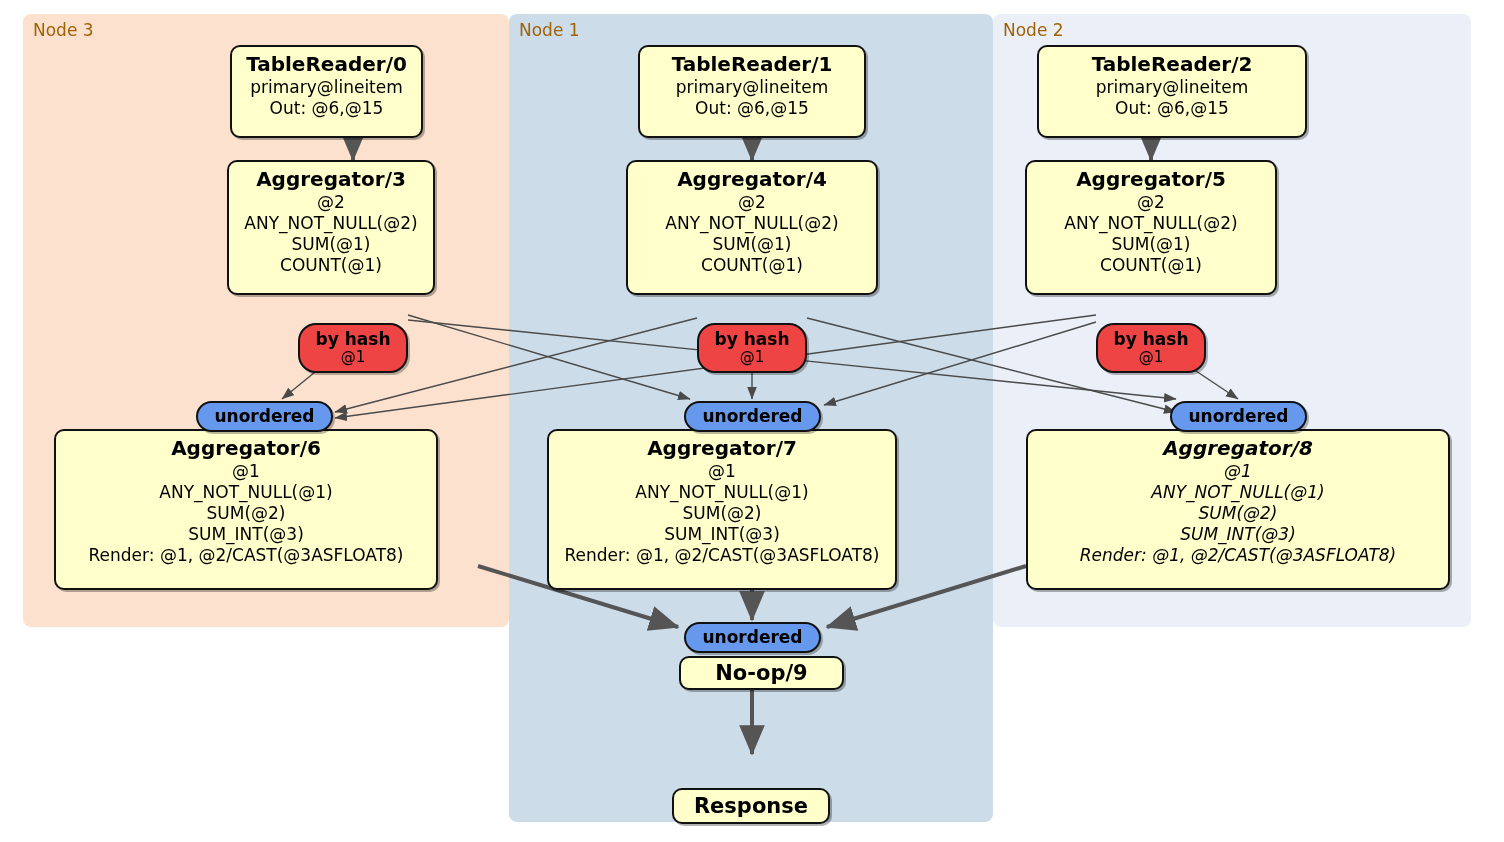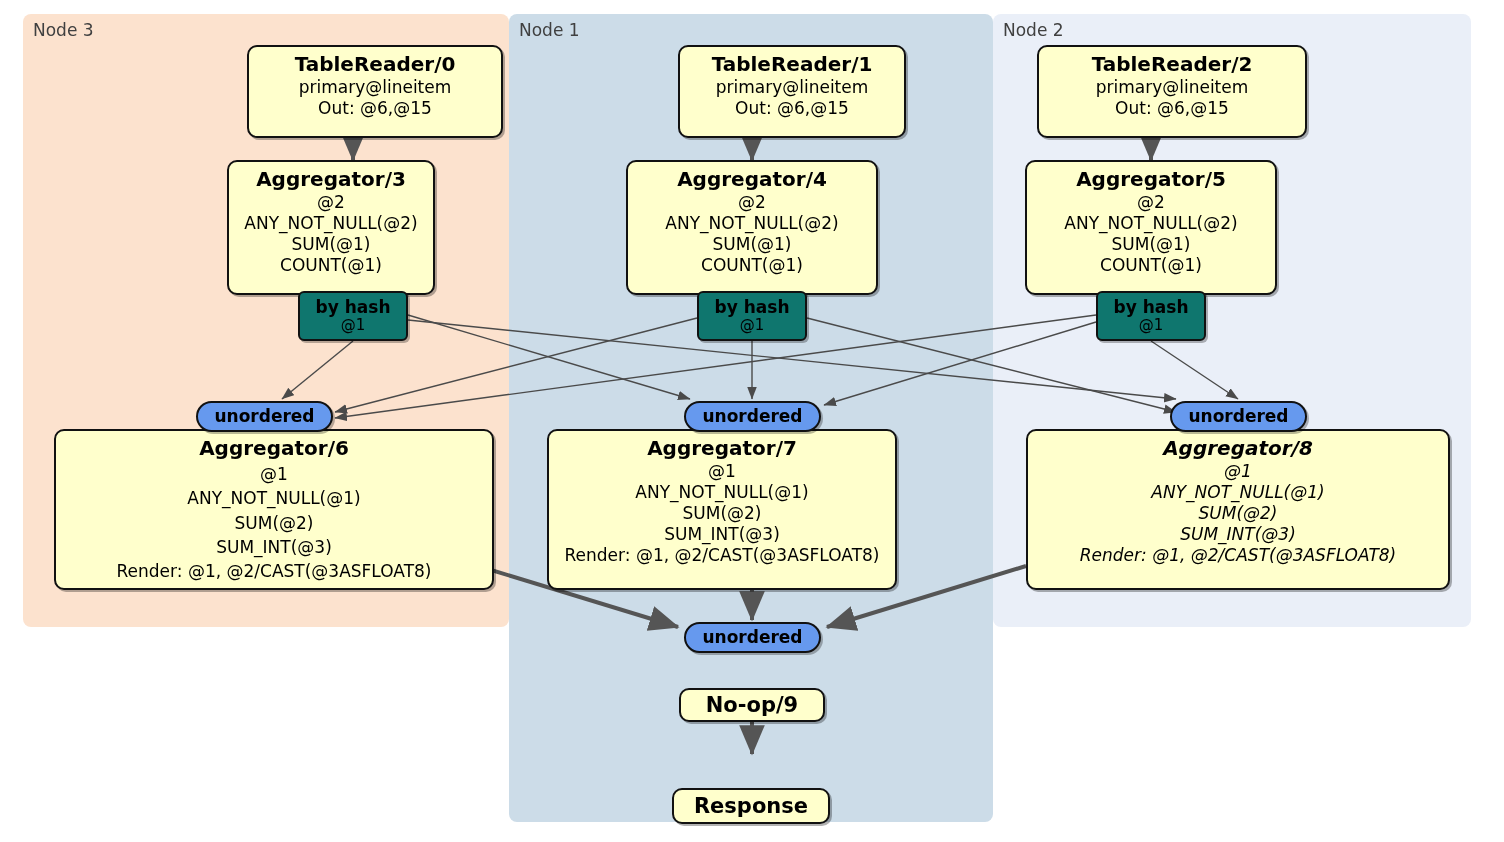"Node 3" .region-label { color: #404040 -> #a16207 }
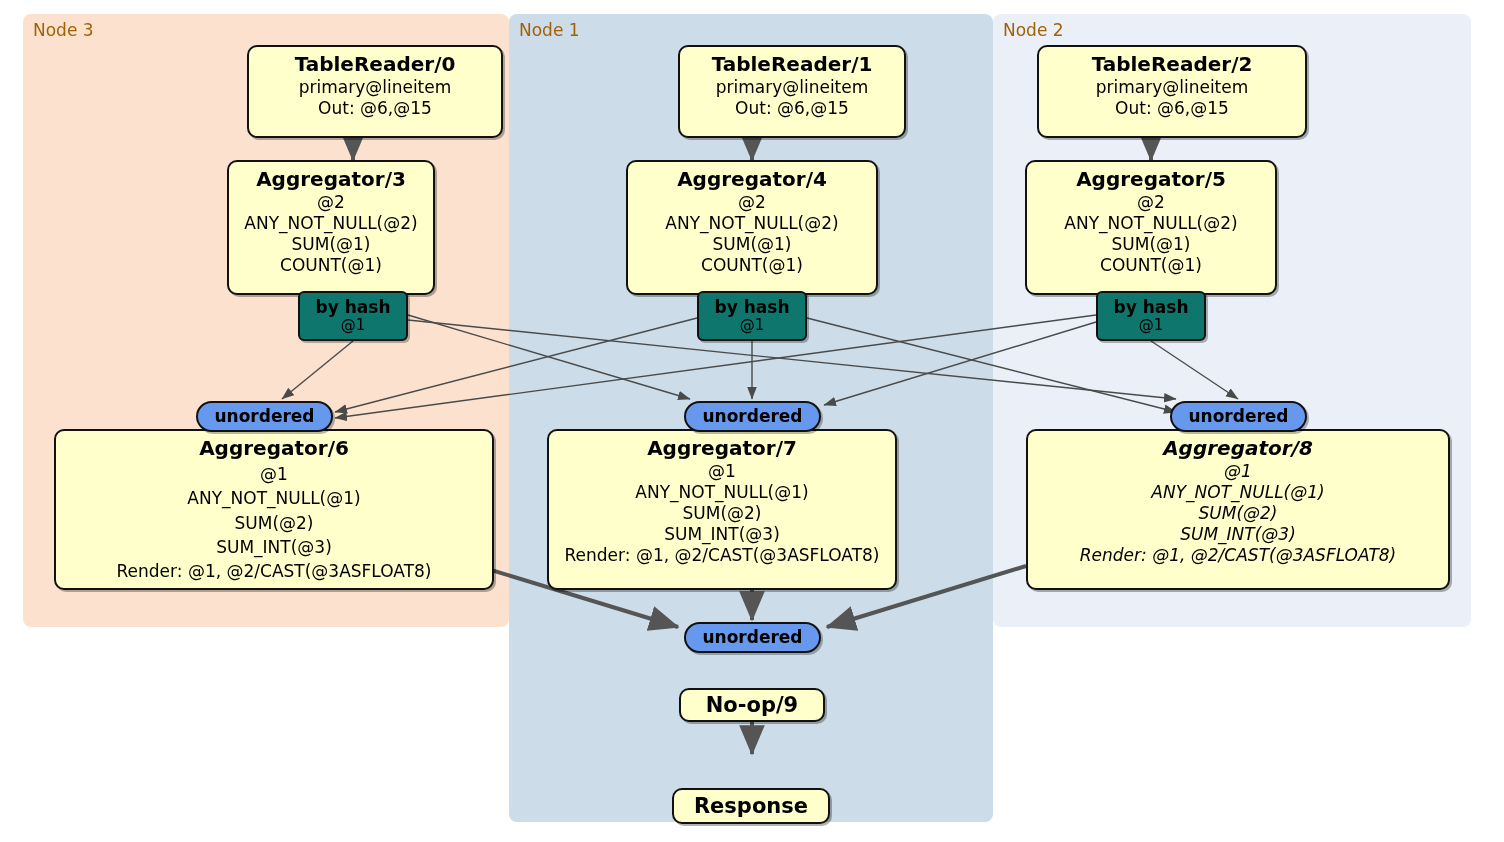"TableReader/0" div.box { left: 247px -> 230px; width: 256px -> 193px }
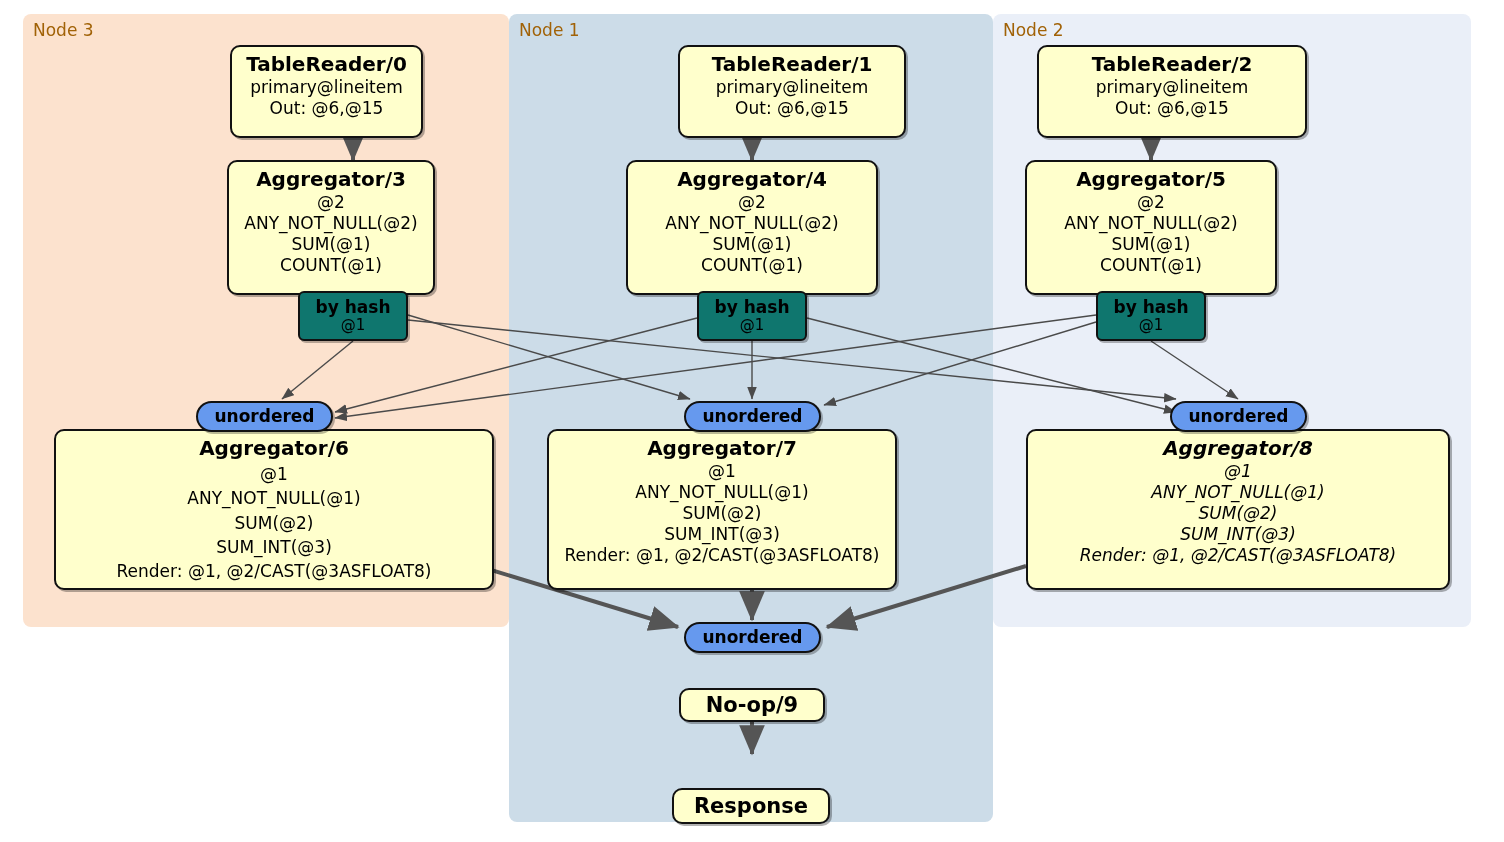"TableReader/1" div.box { margin-left: 40px -> none }
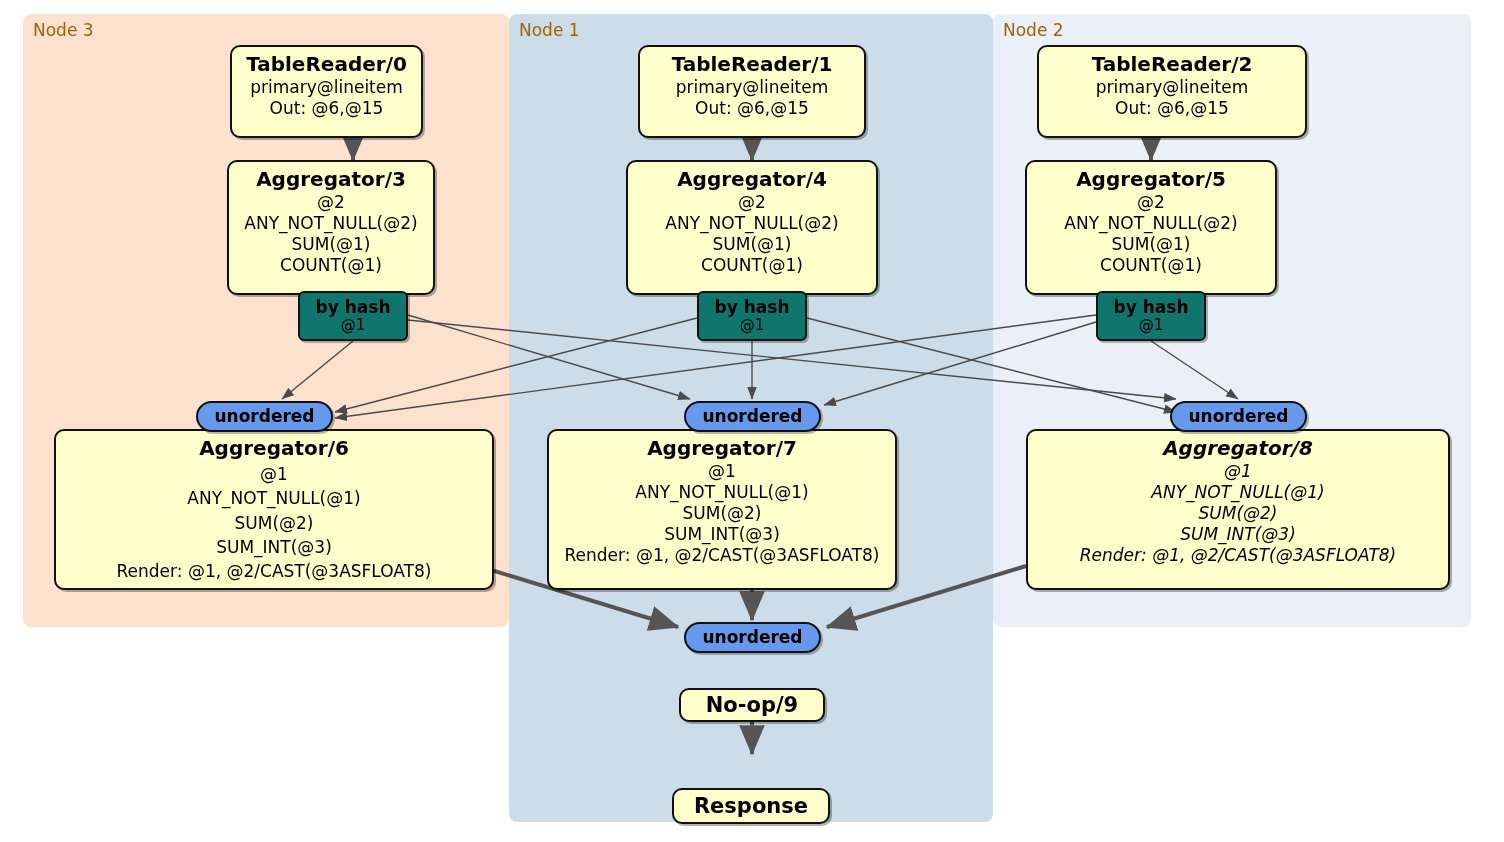"by hash" .badge.hash { background: #0f766e -> #ef4444; border-radius: 6px -> 18px; margin-top: none -> 32px }
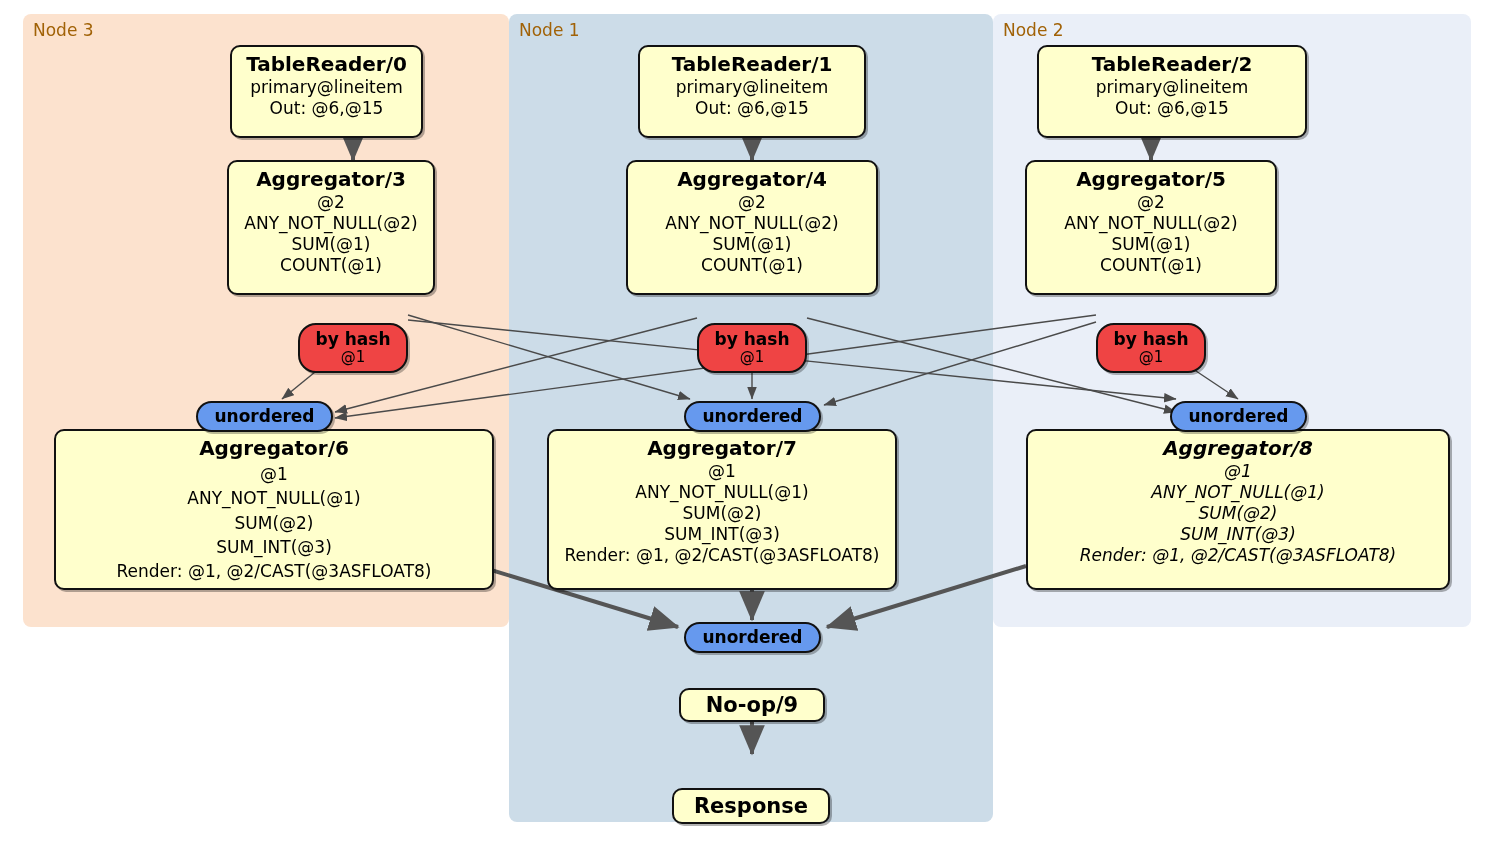"Aggregator/6" div.box { justify-content: space-between -> none; width: 440px -> 384px }
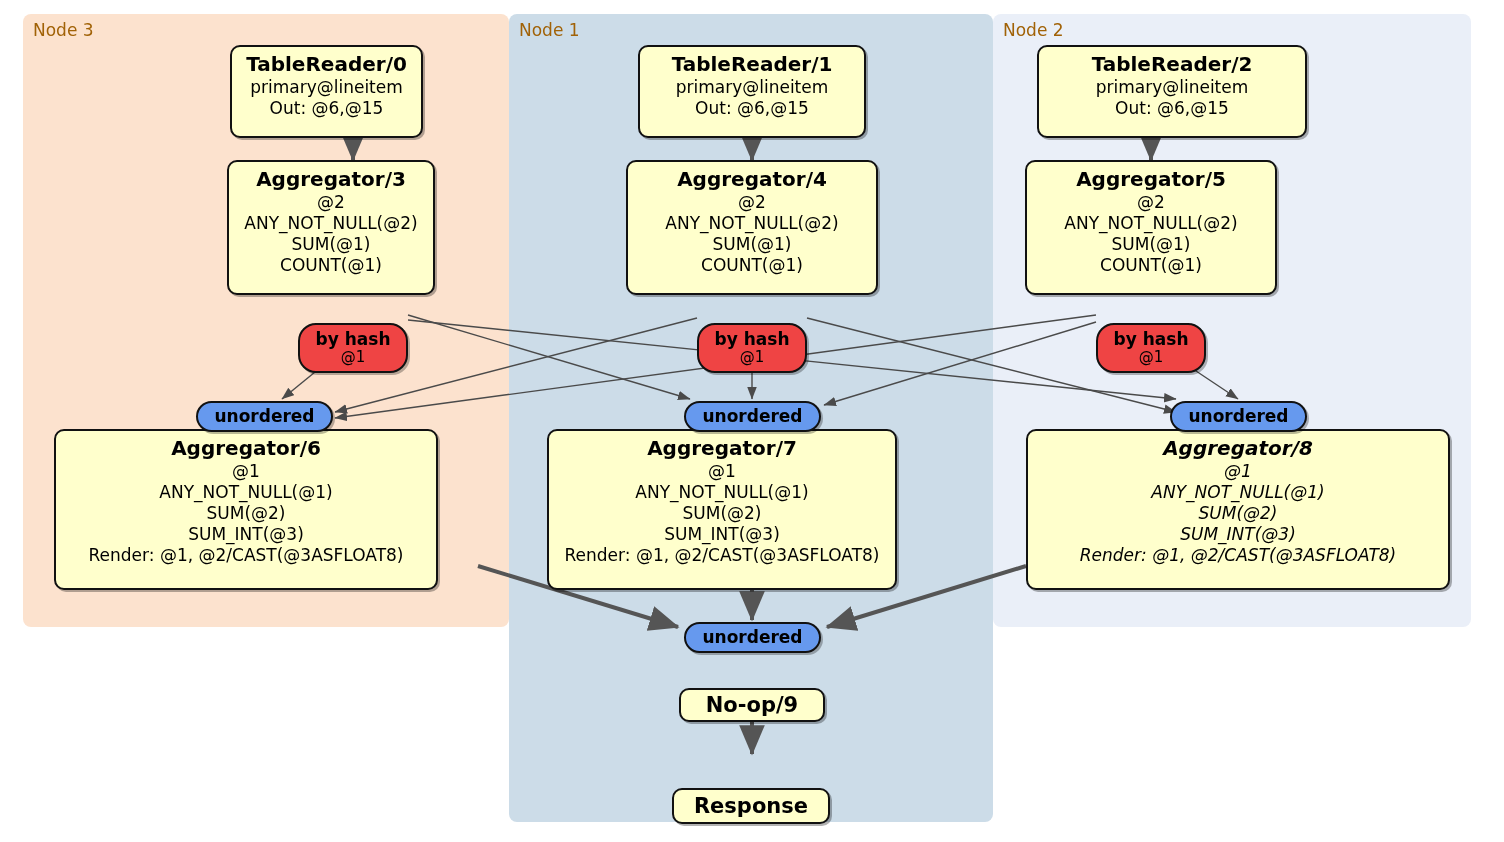"No-op/9" div.box { margin-top: 32px -> none; width: 146px -> 165px }
